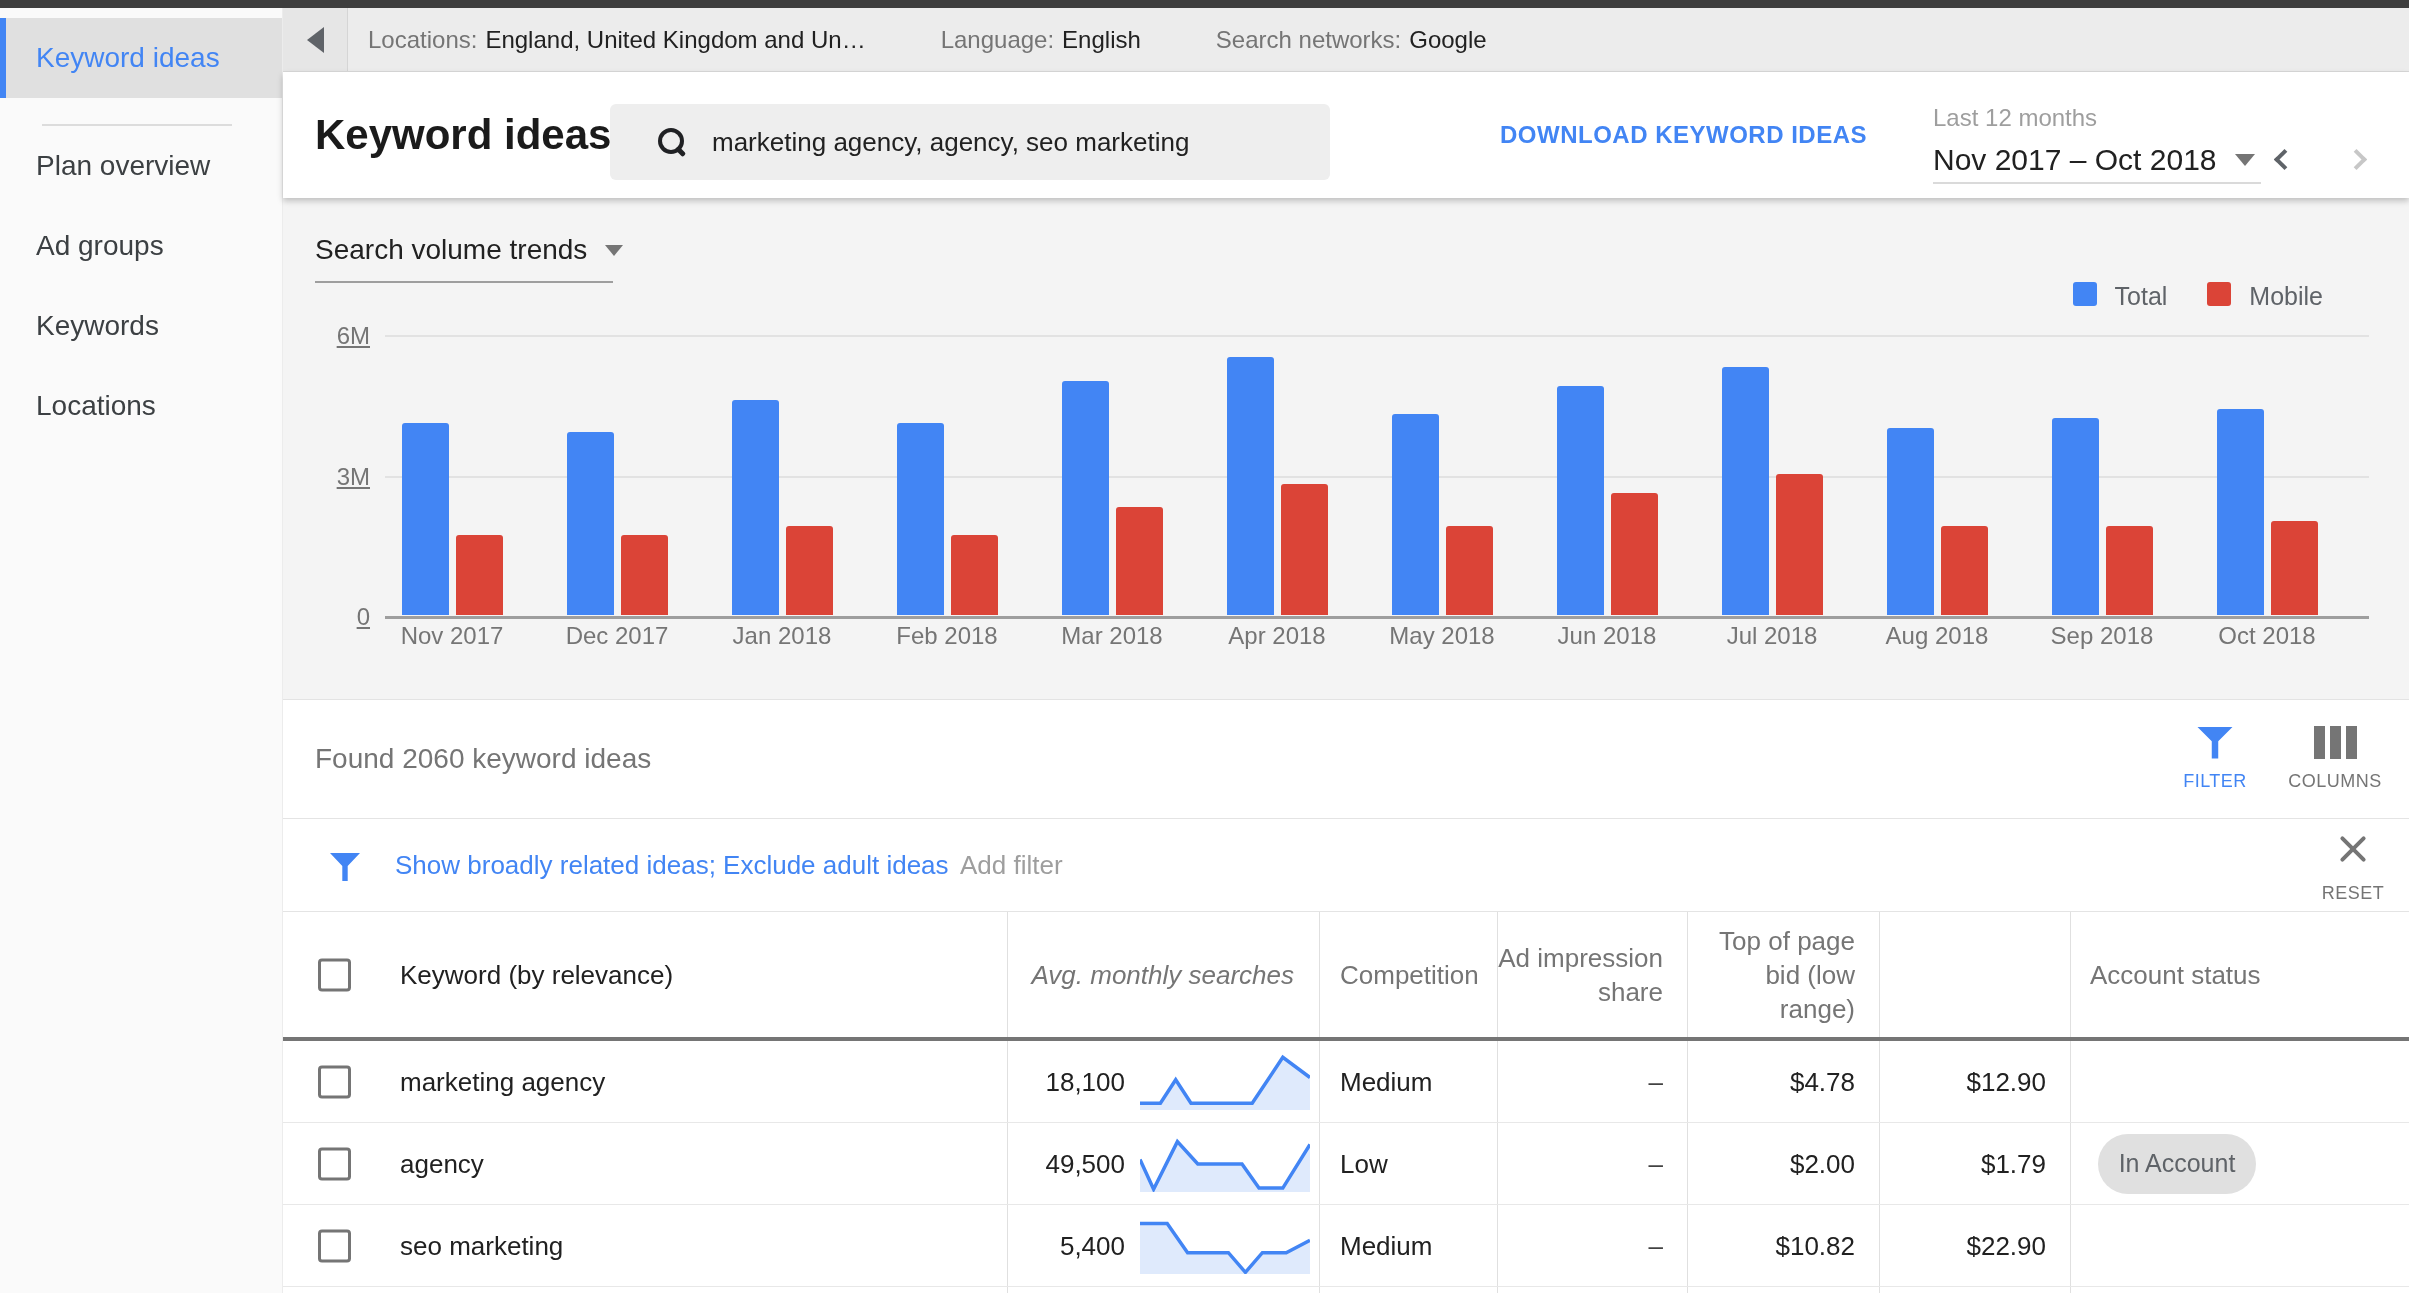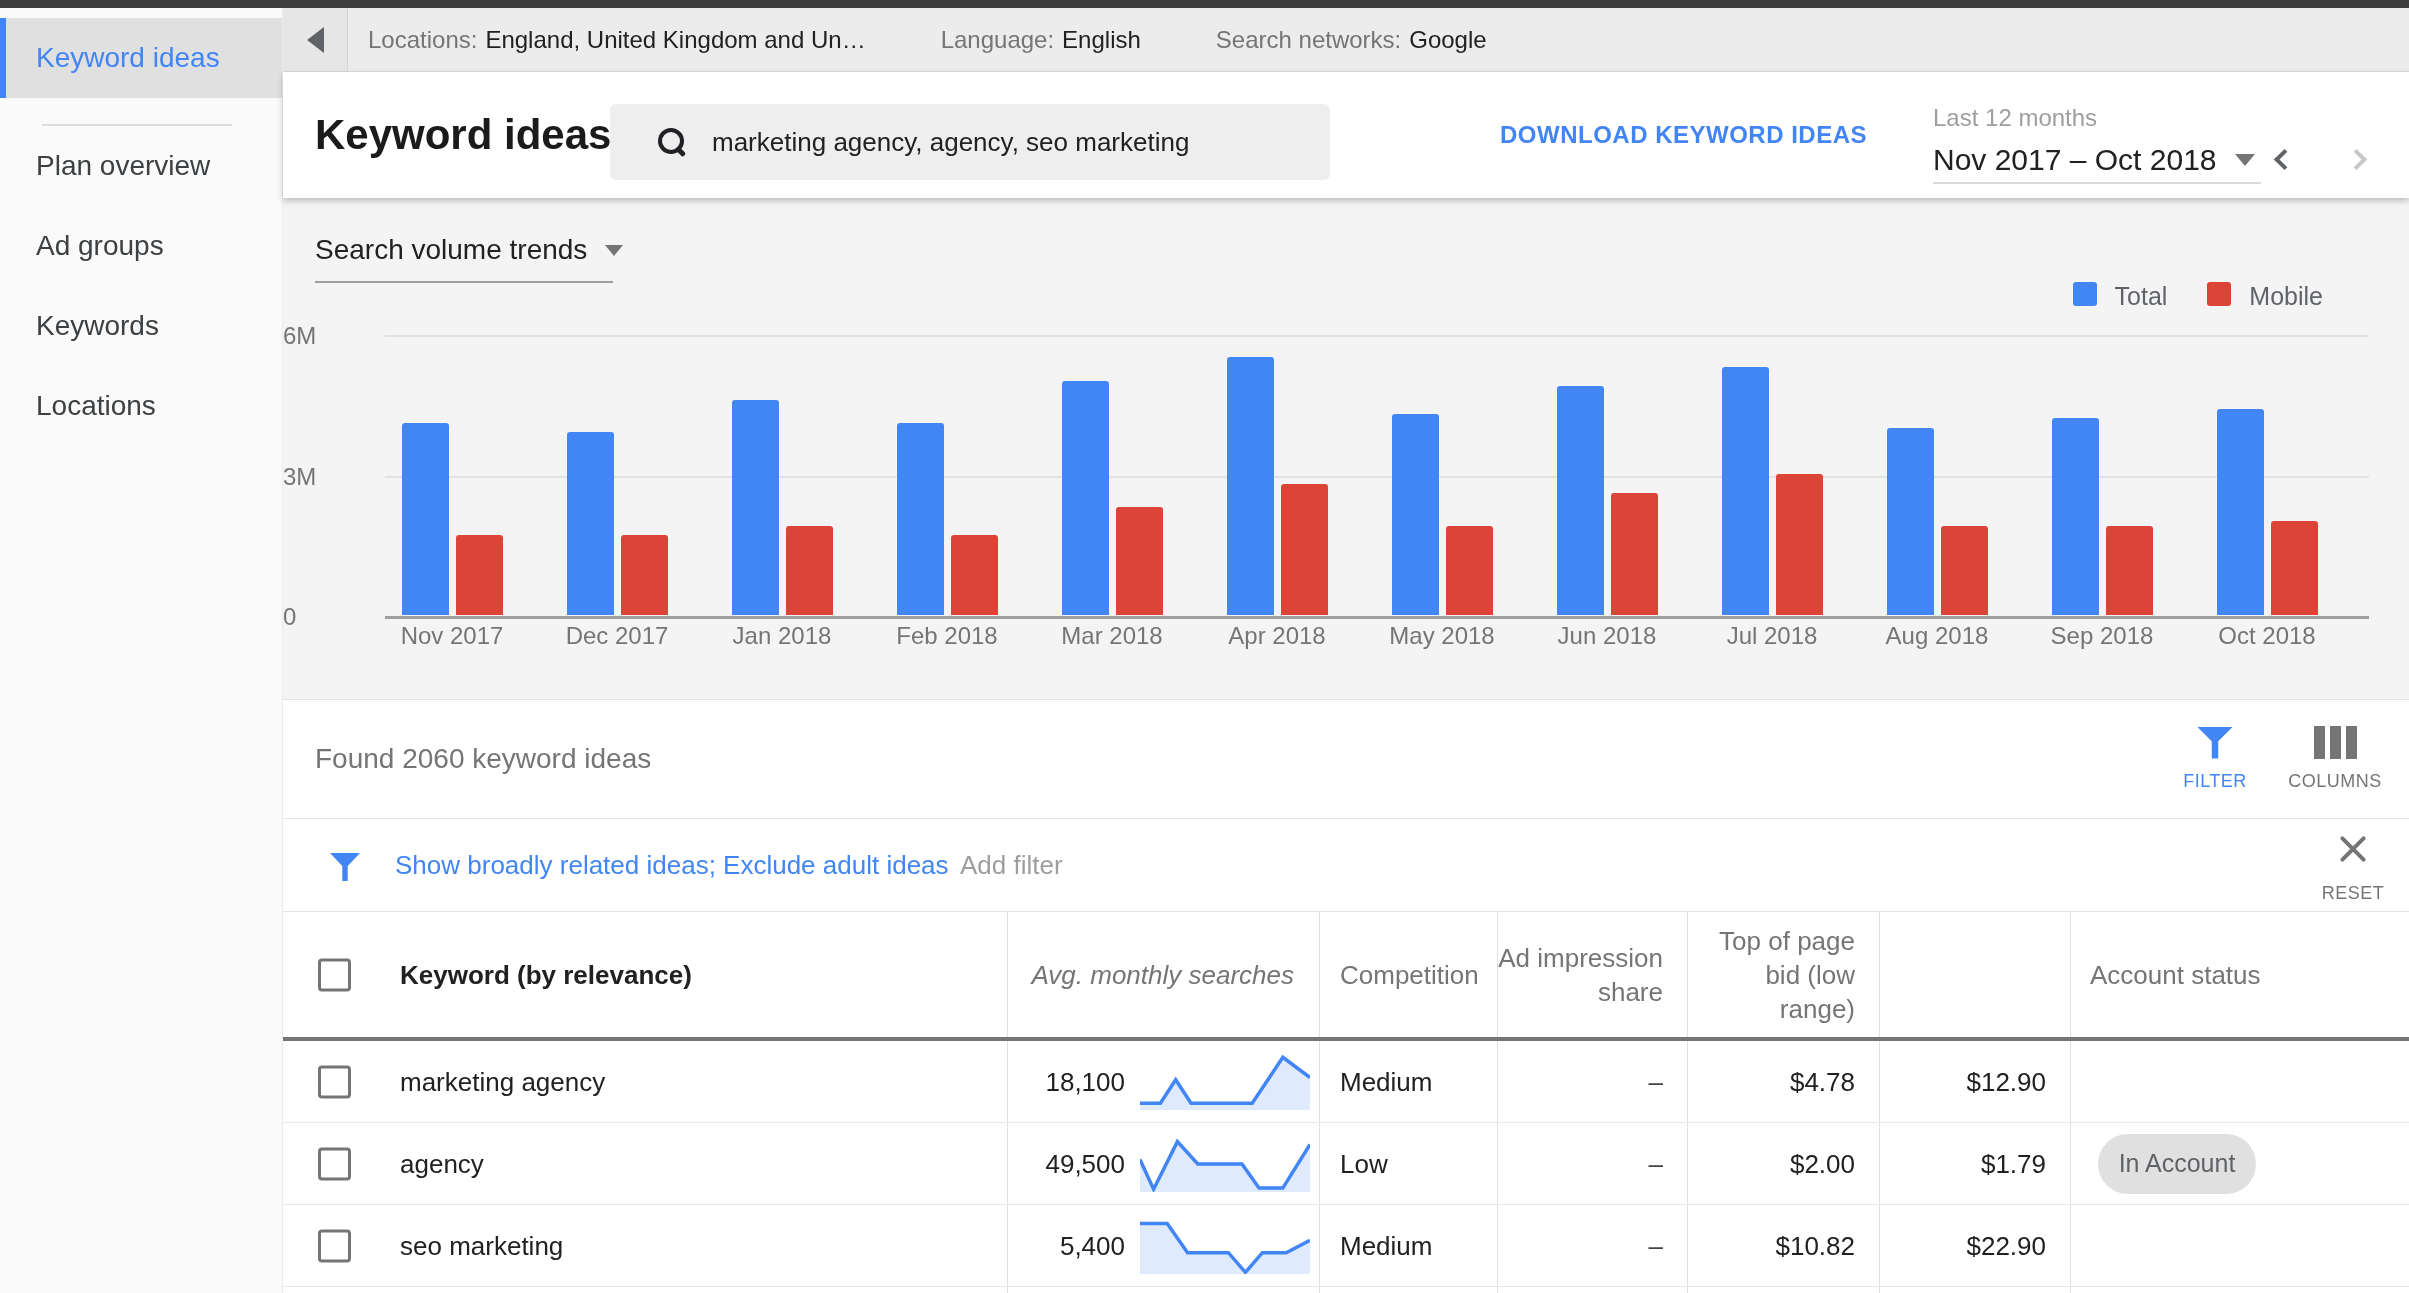"6M" .ytick { text-align: none -> right; text-decoration: none -> underline }
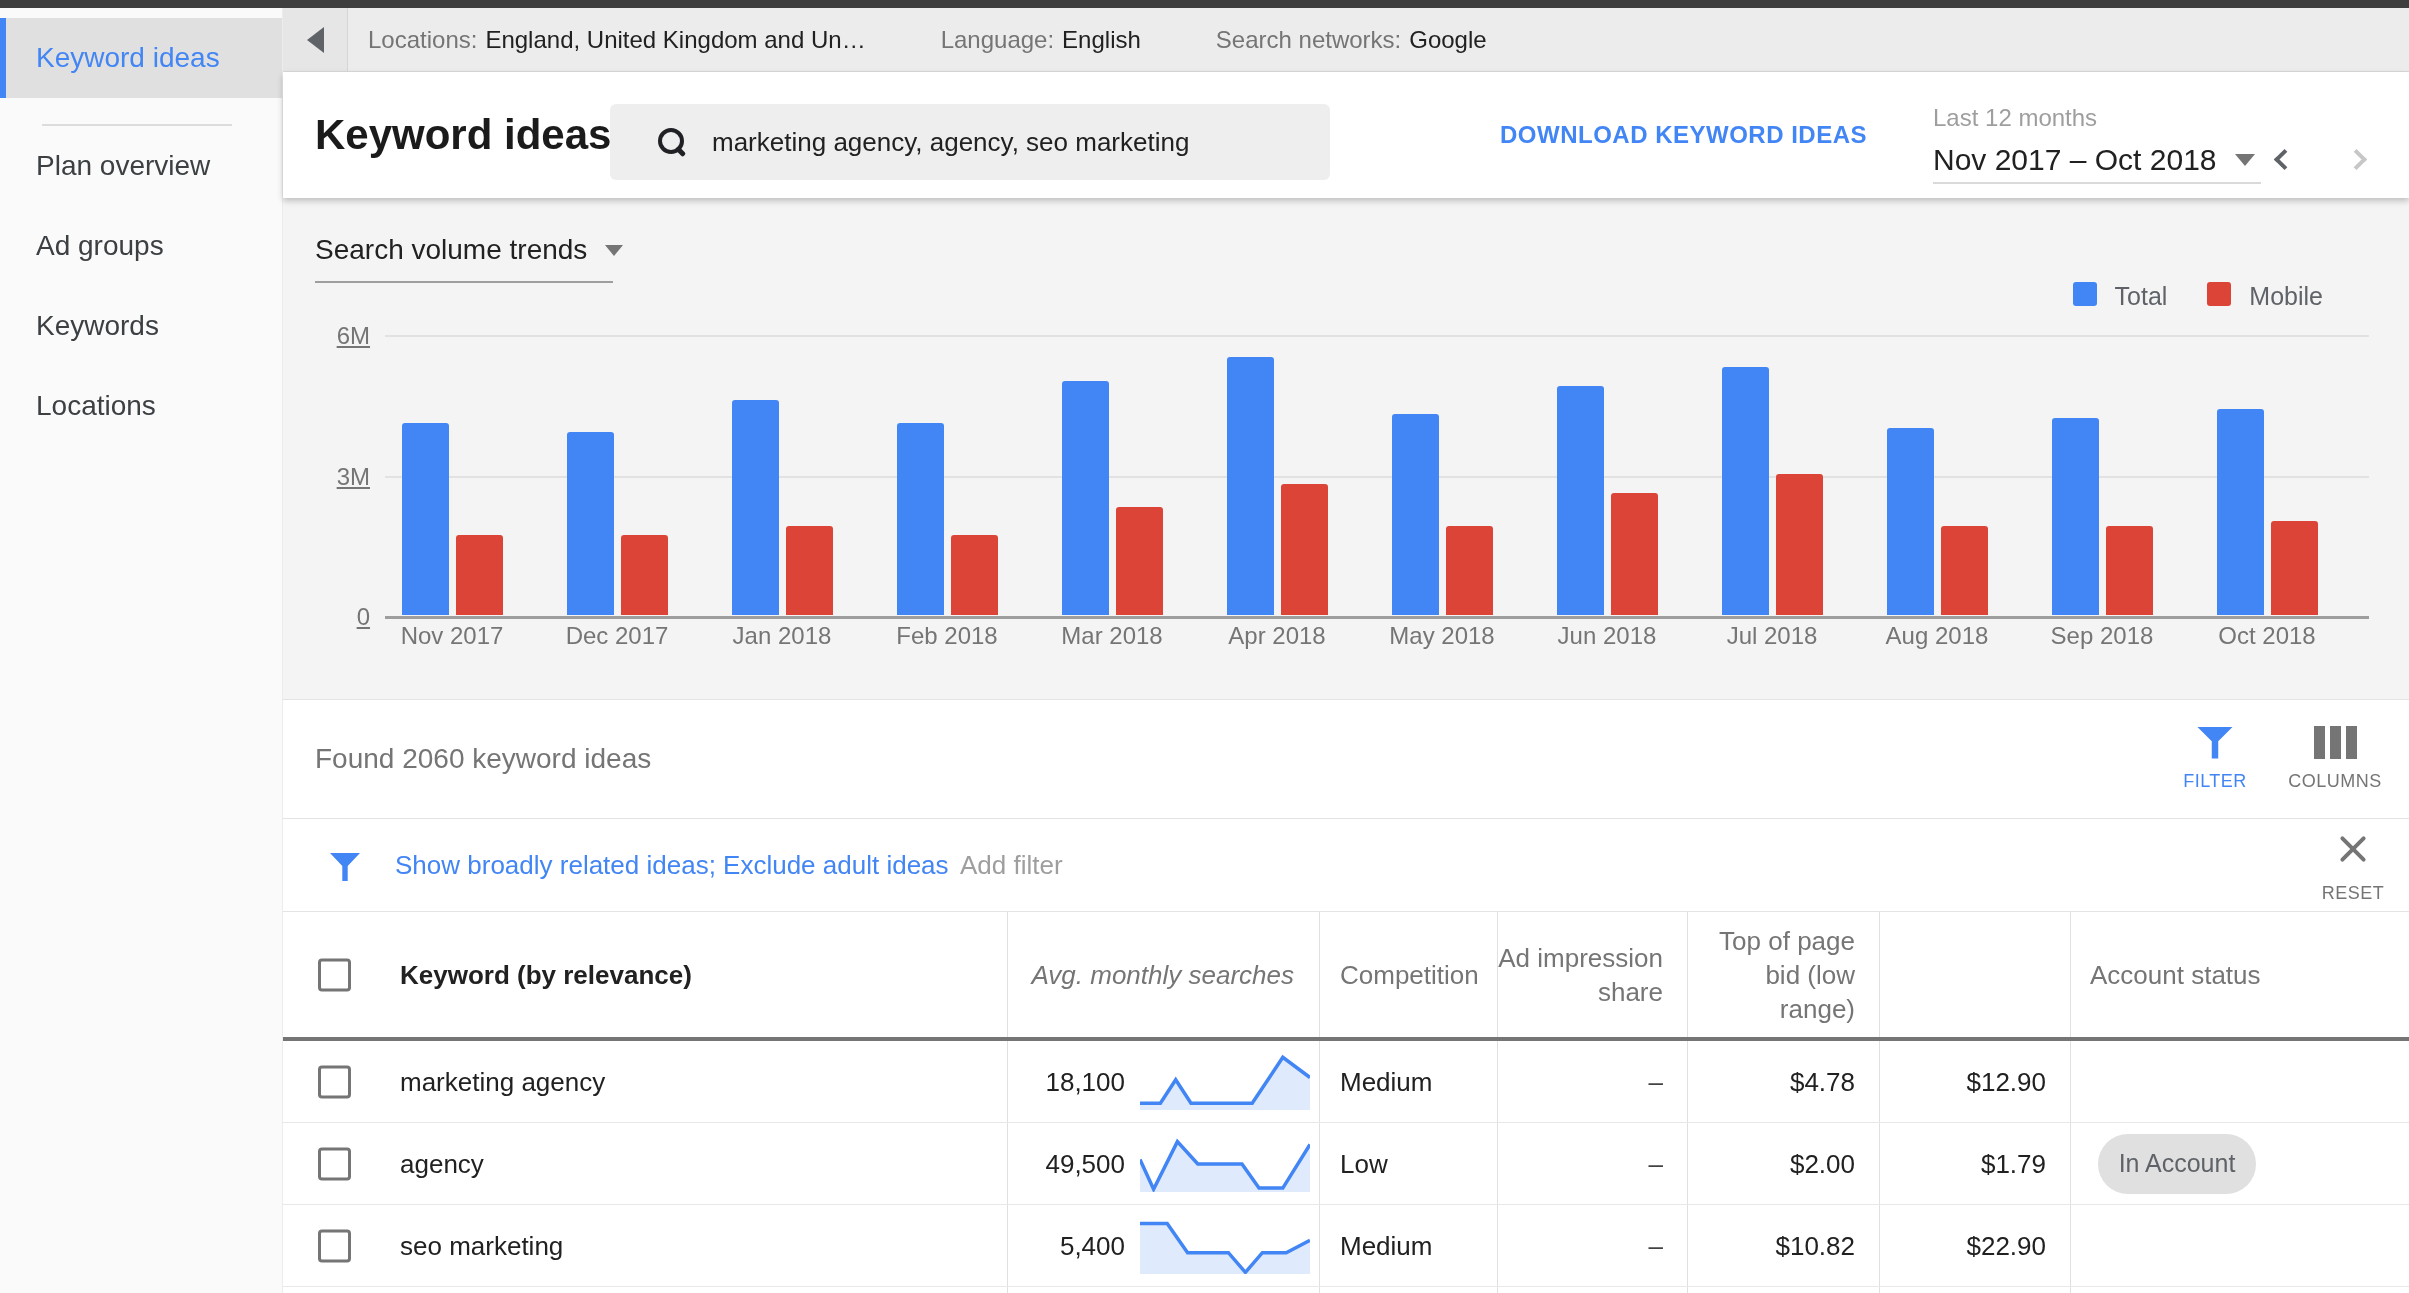"Keyword (by relevance)" .hc-kw { font-weight: 700 -> 400 }
